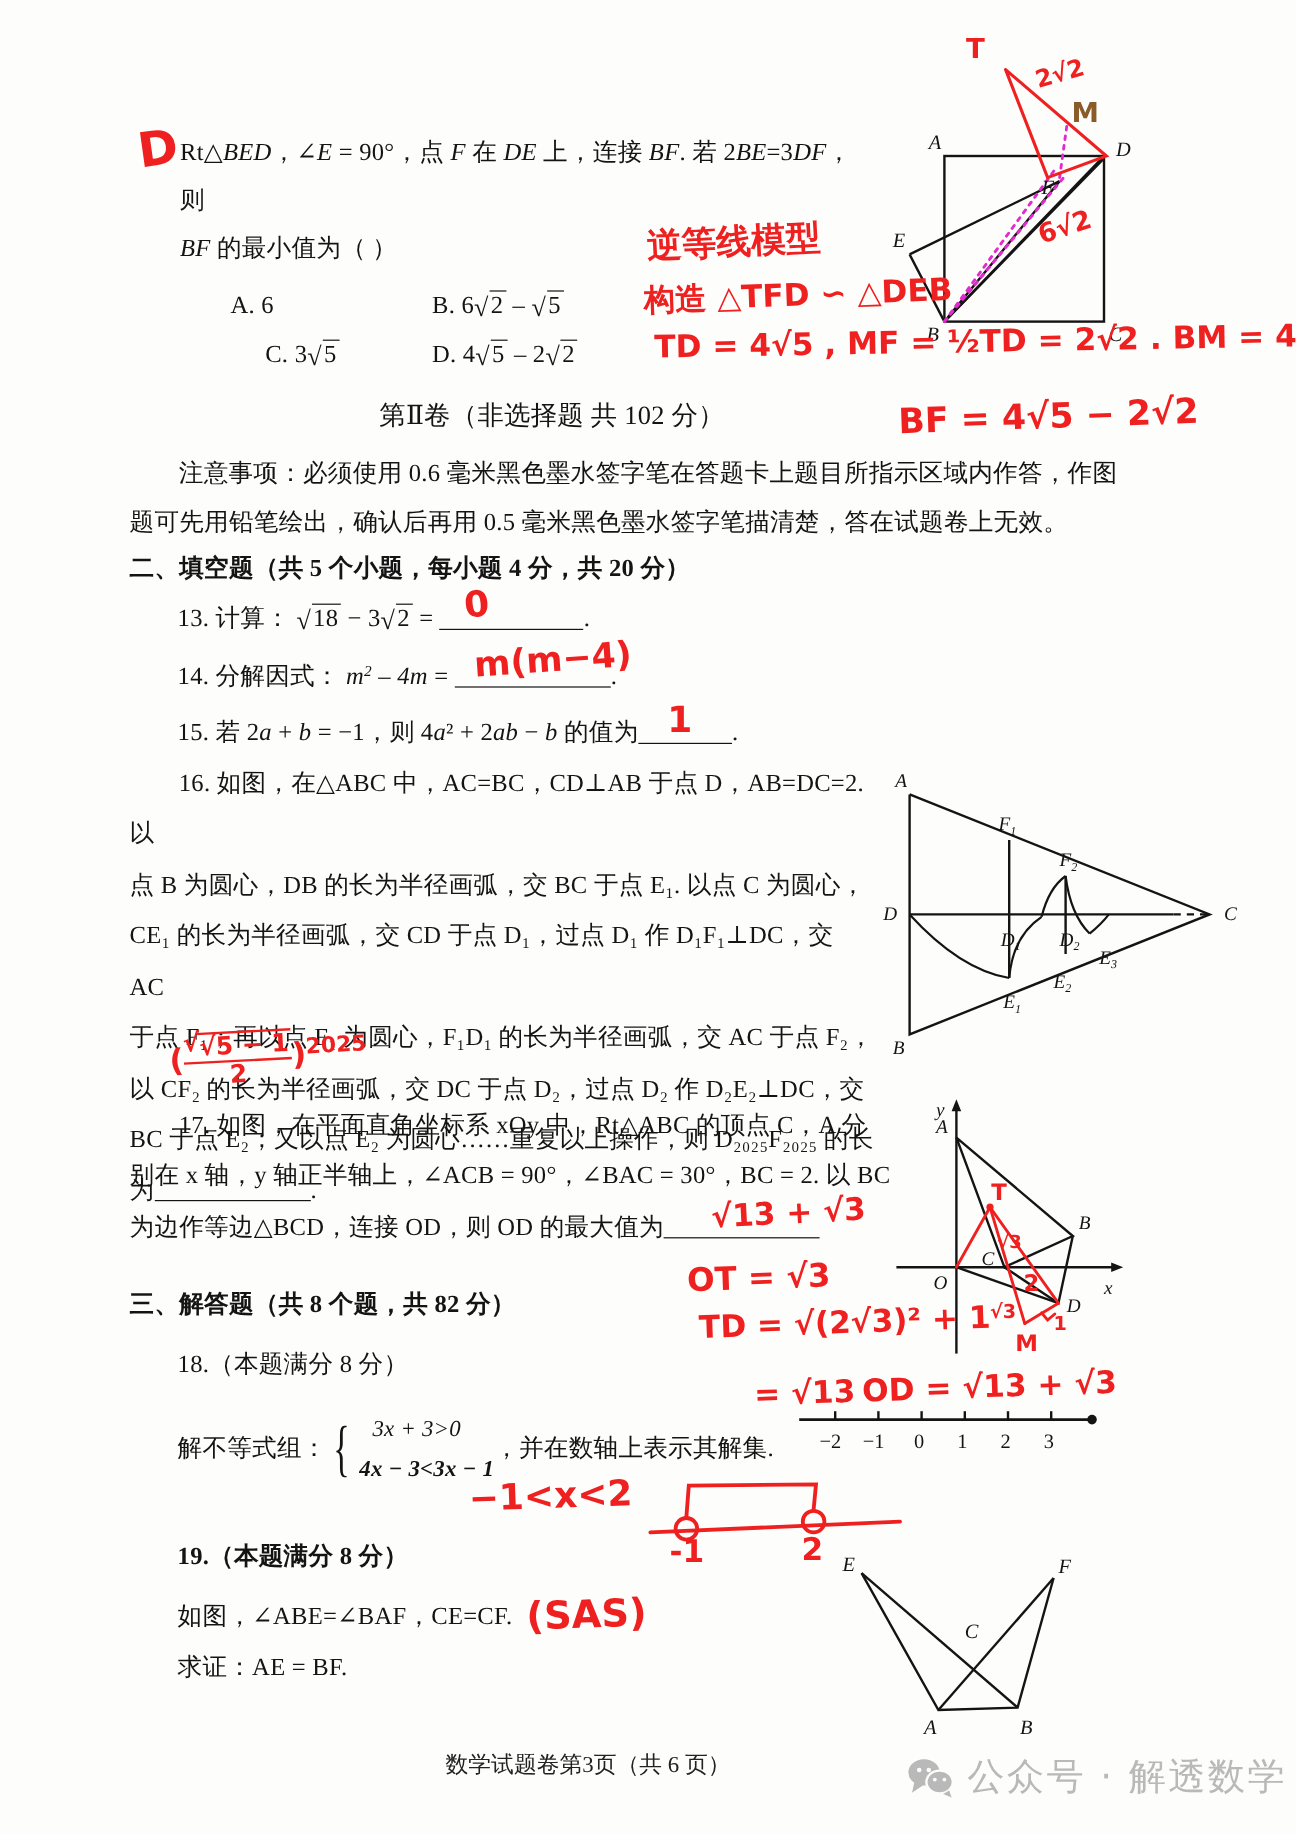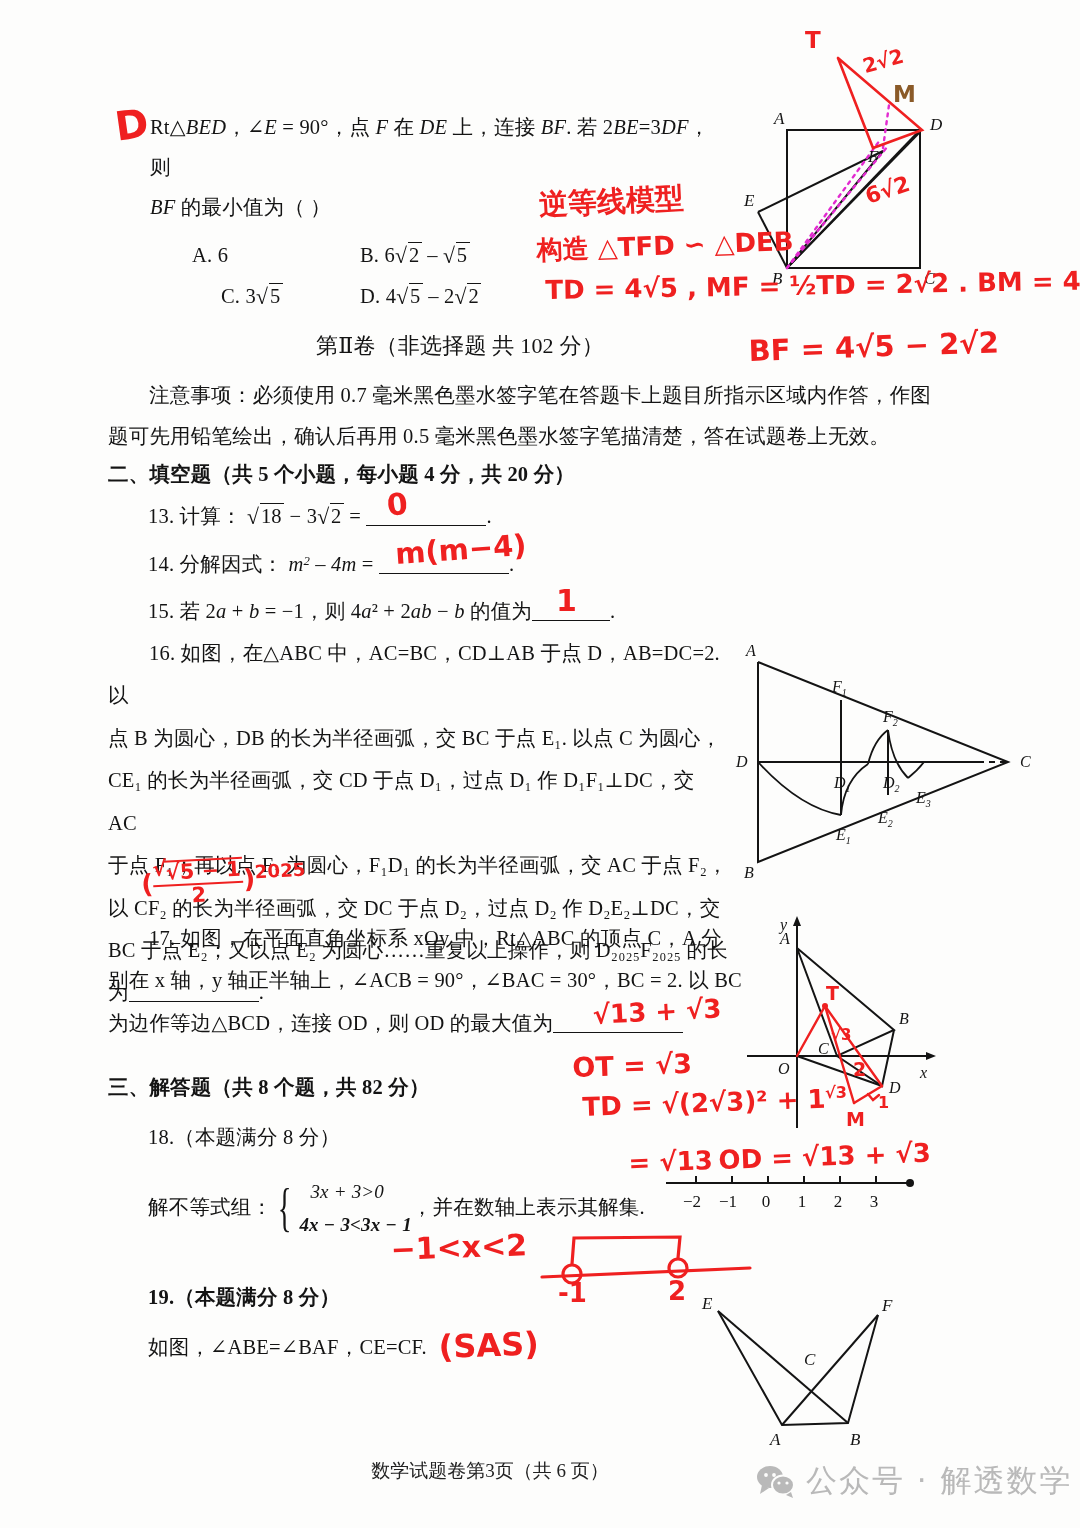"注意事项：必须使用 0.7" div.ind { text: 0.7 -> 0.6 }
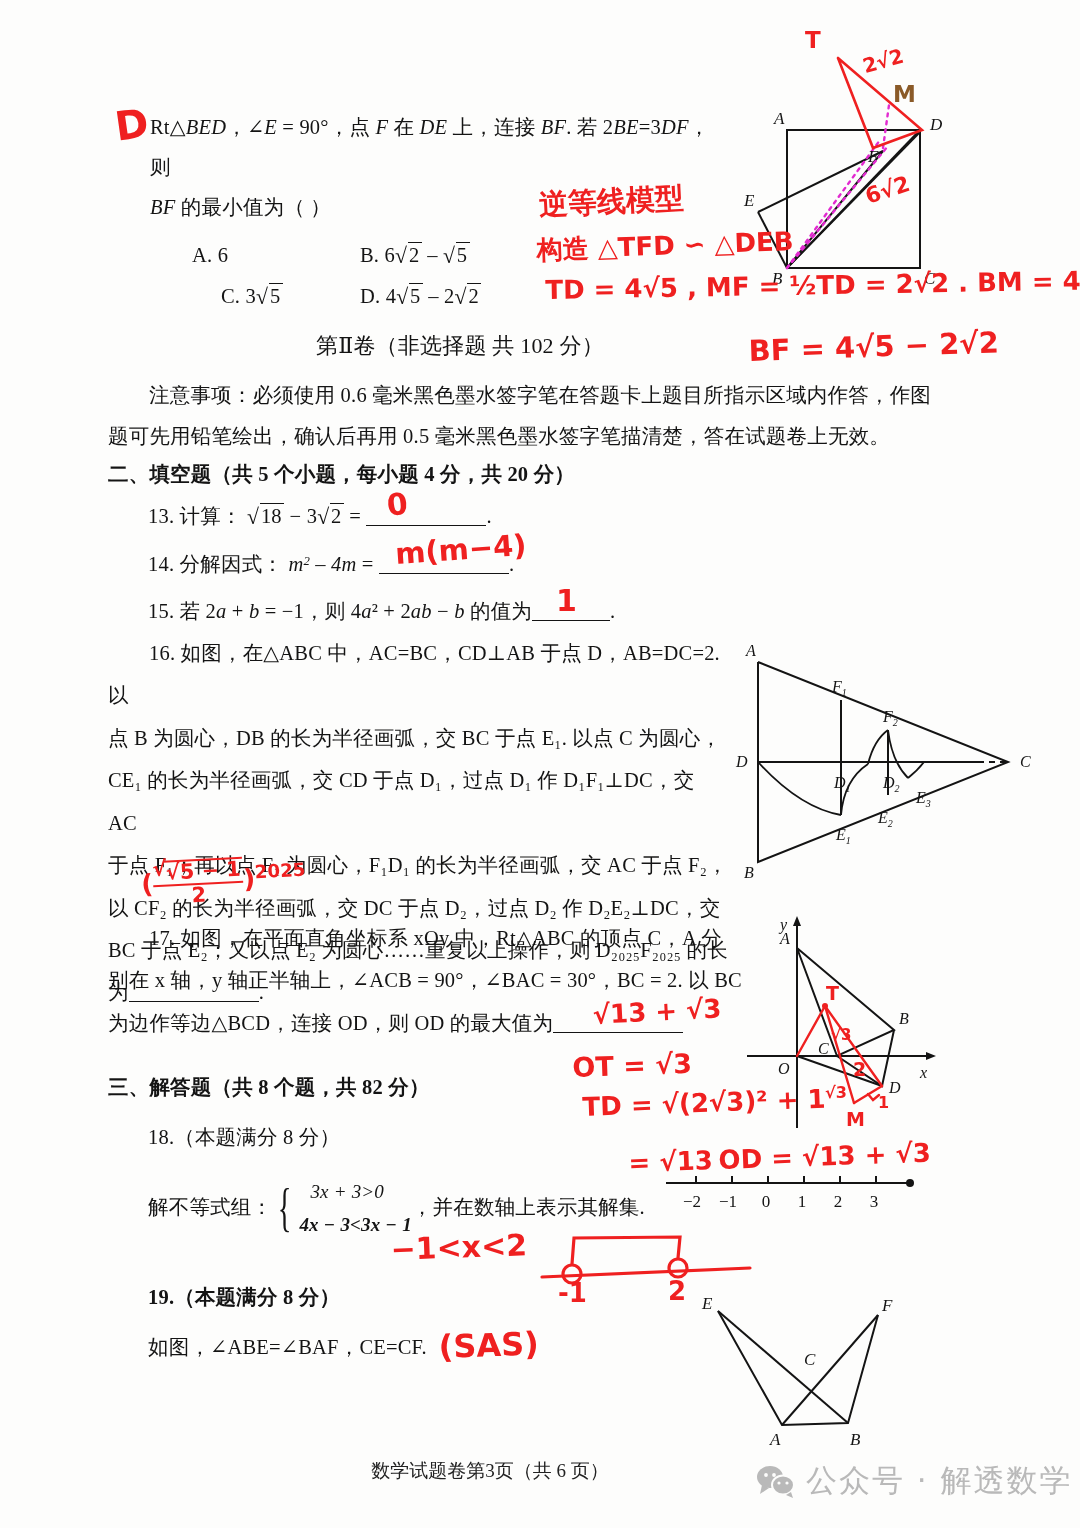"求证：AE = BF." div { html: none -> <div>求证：AE = BF.</div> }
